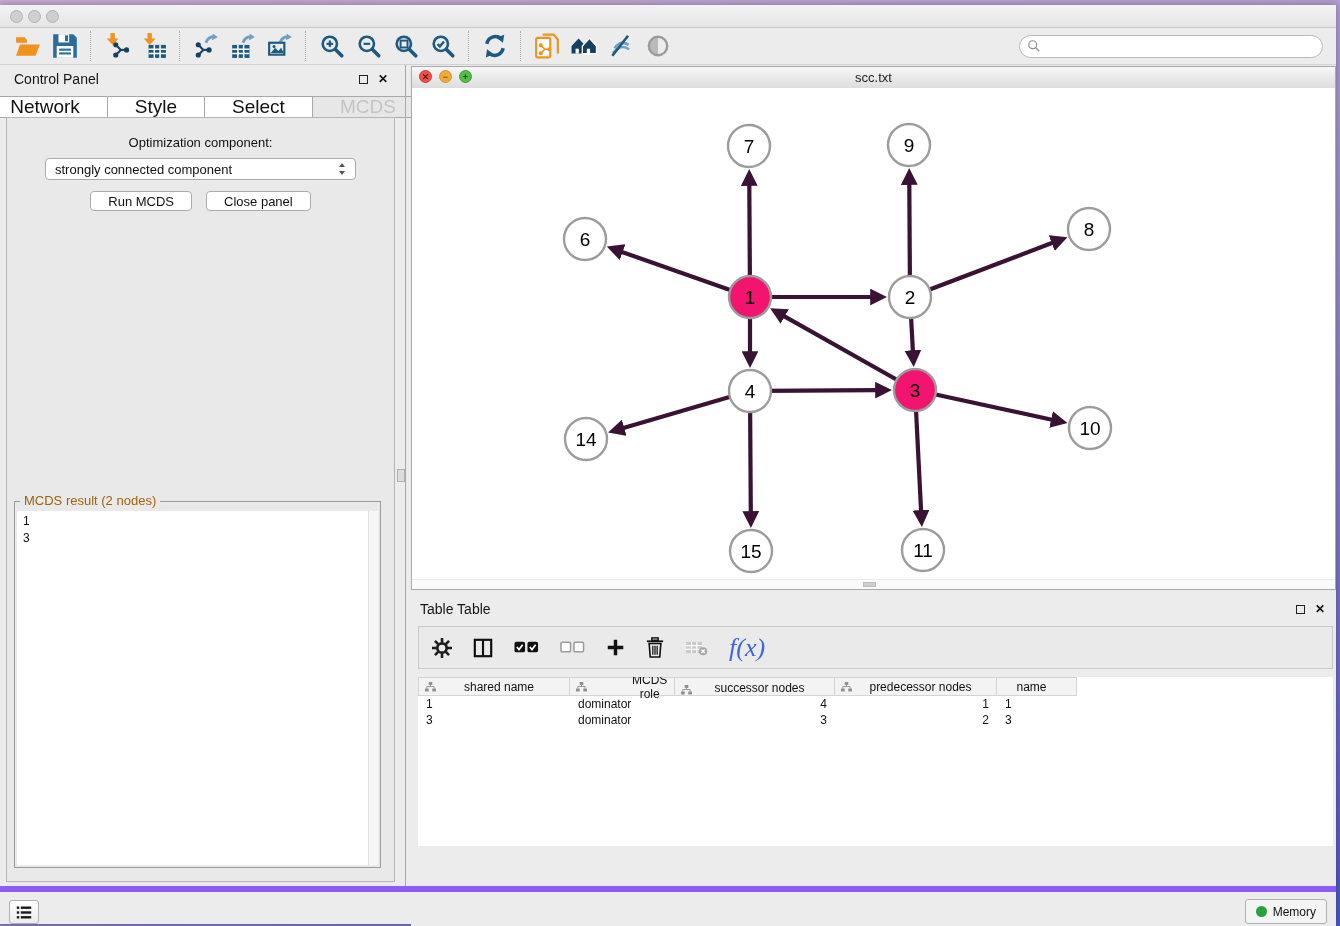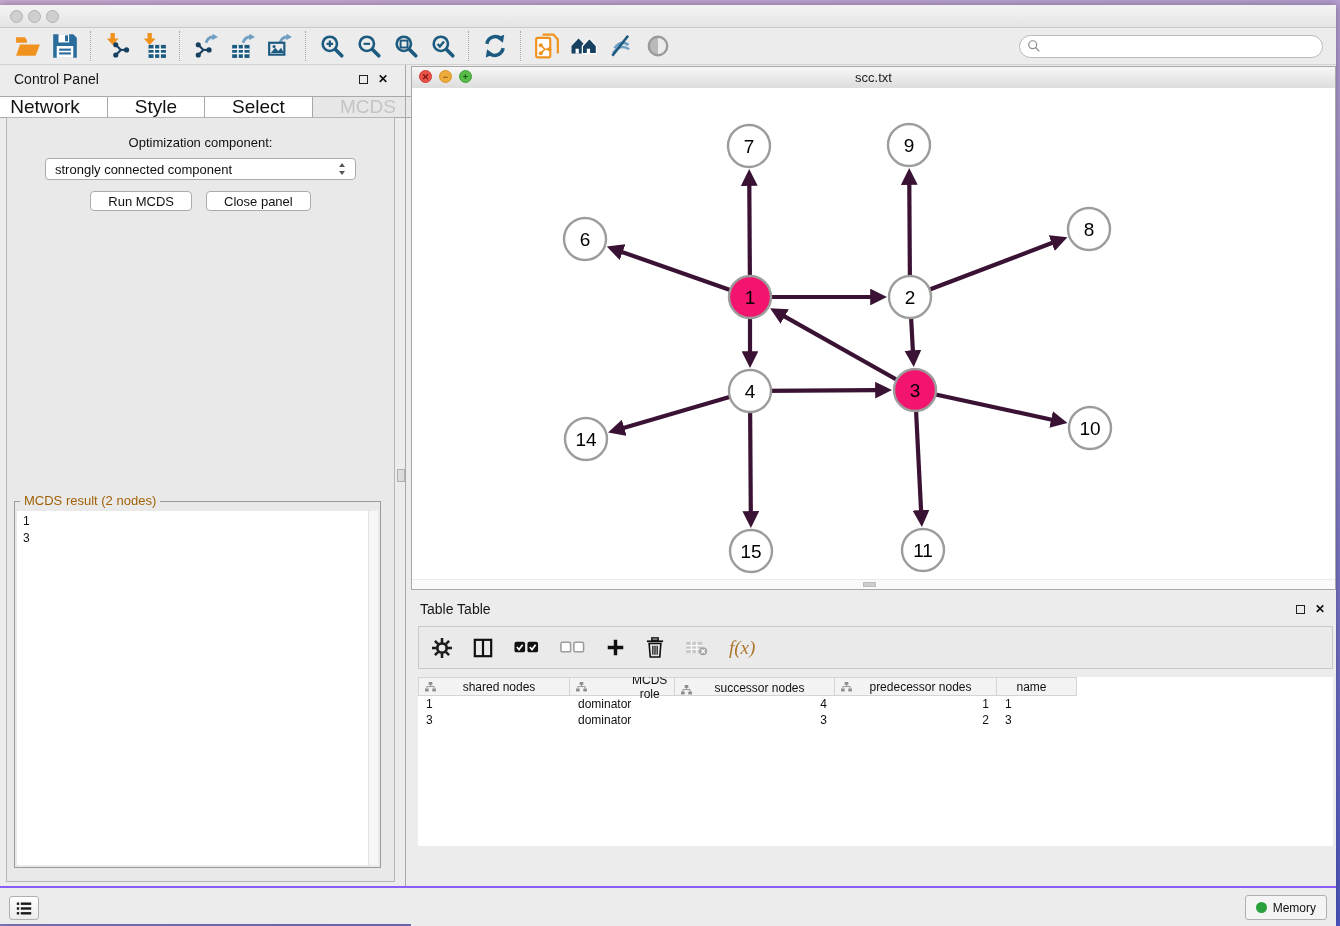"f(x)" .fx { color: #a16207 -> #1d4ed8; font-size: 19px -> 26px }
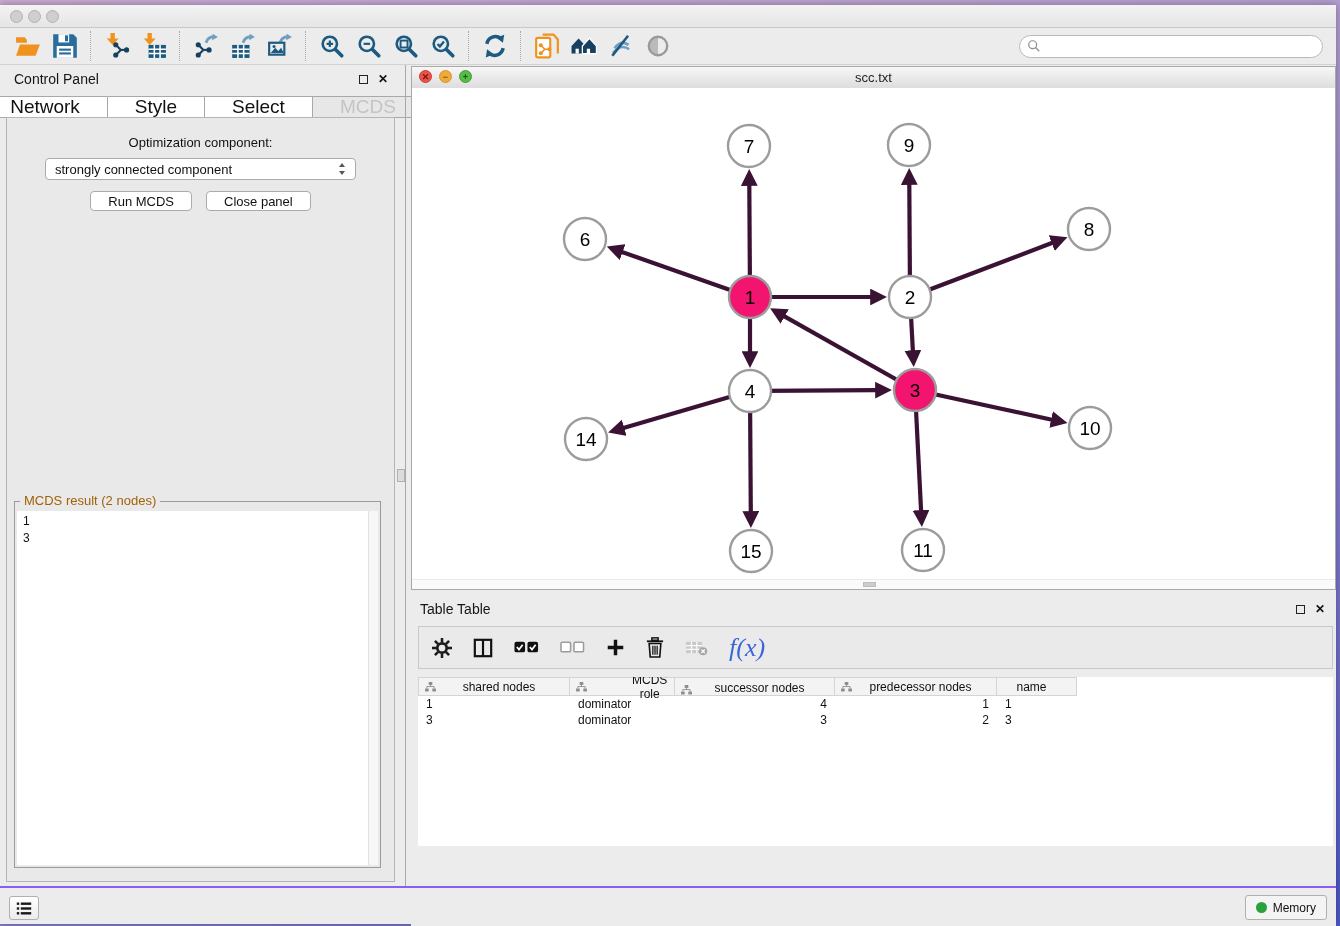"shared nodes" span.th-label { text: nodes -> name }
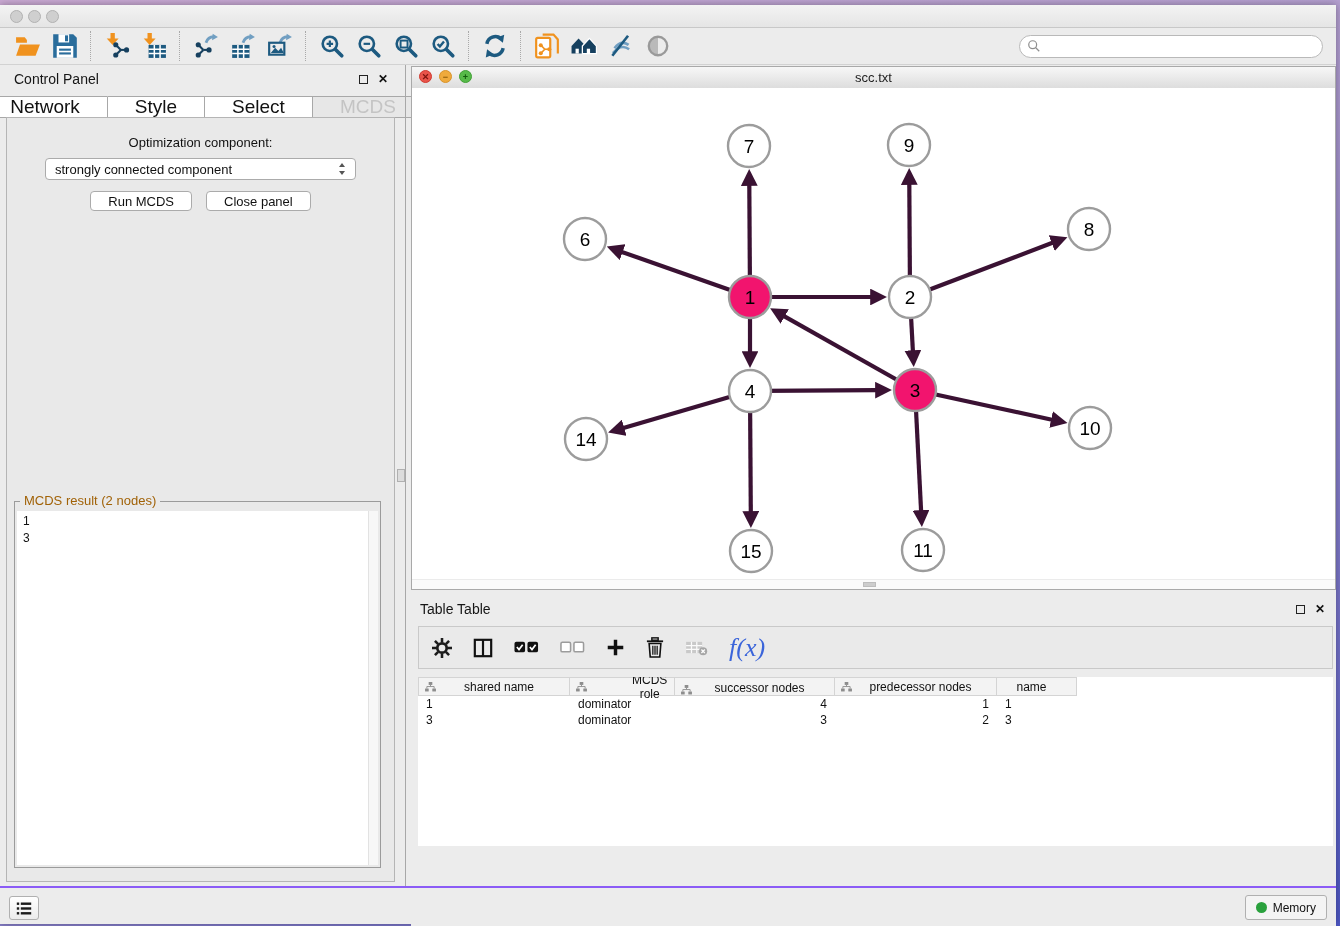"Memory" .statusbar { border-top: 2px solid #8b5cf6 -> 6px solid #8b5cf6 }
